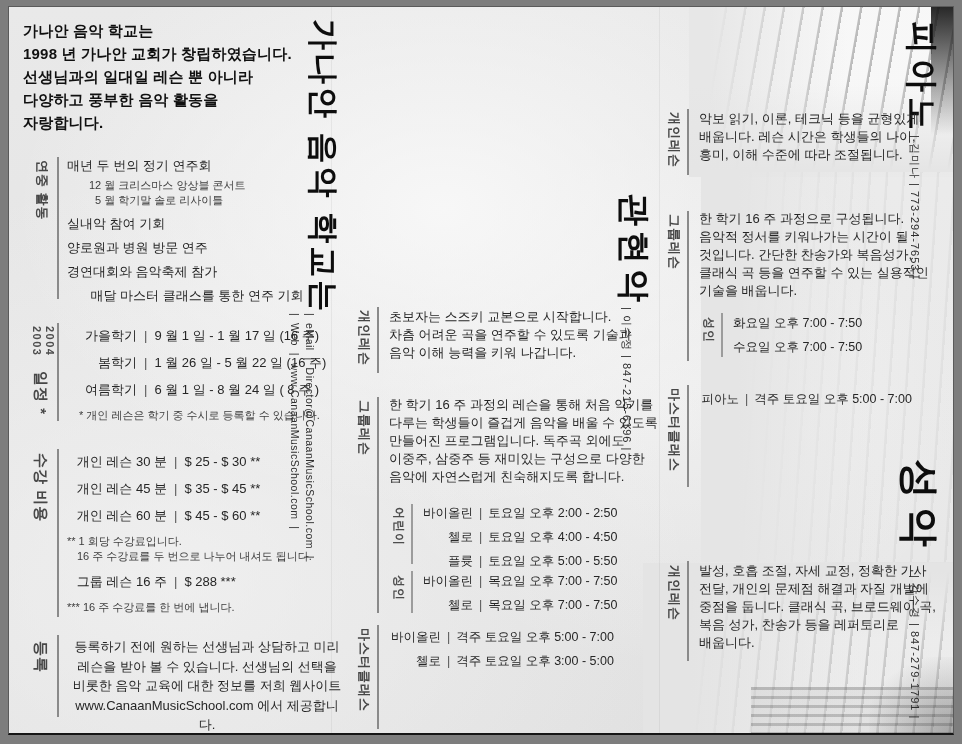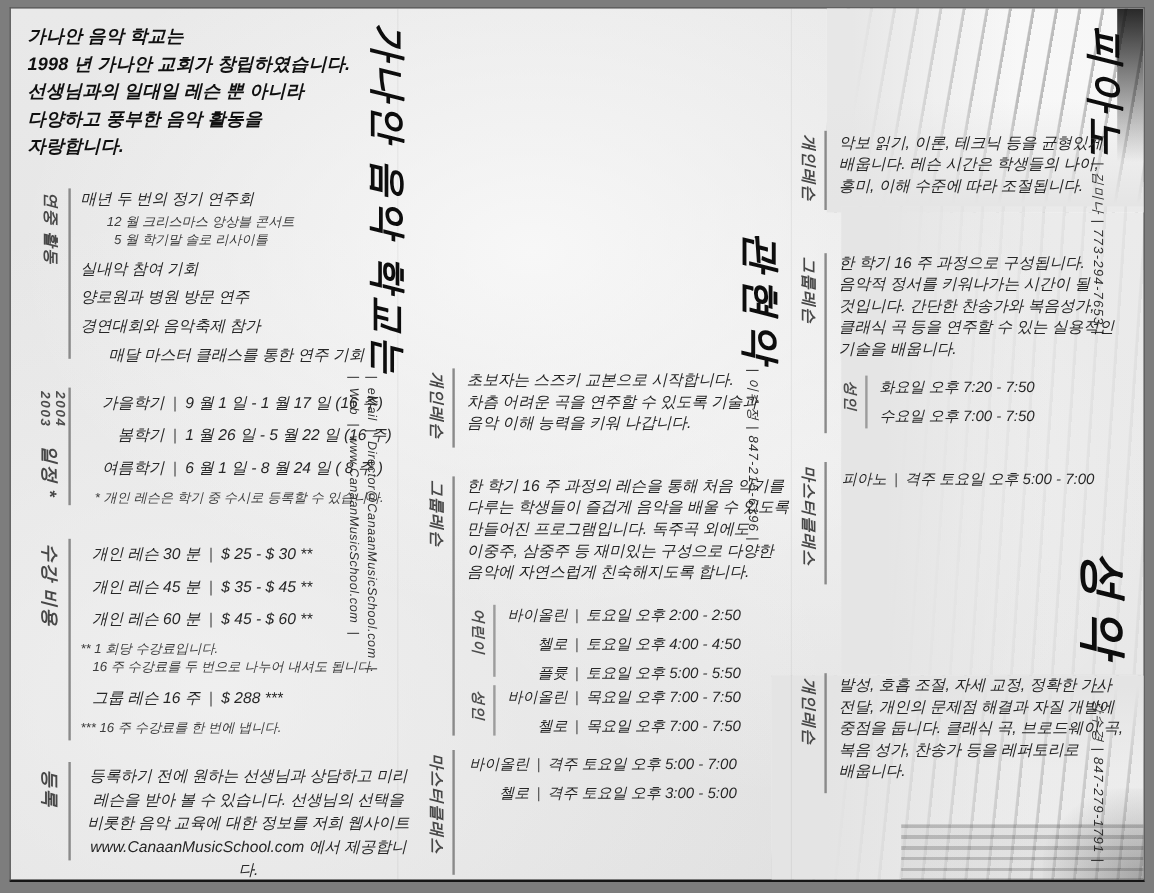"가나안 음악 학교는" .page { font-style: italic -> none }
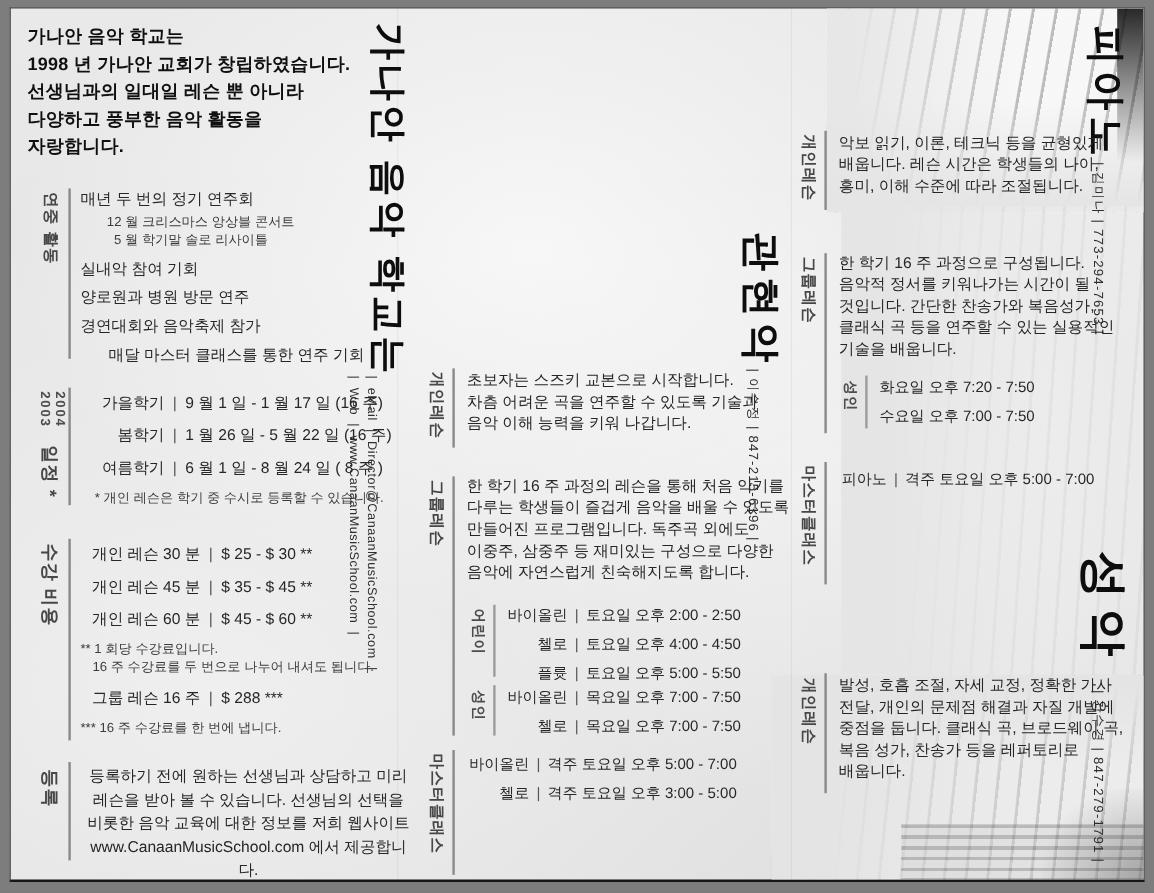"화요일 오후 7:20 - 7:50" span.dt { text: 7:20 -> 7:00 }
